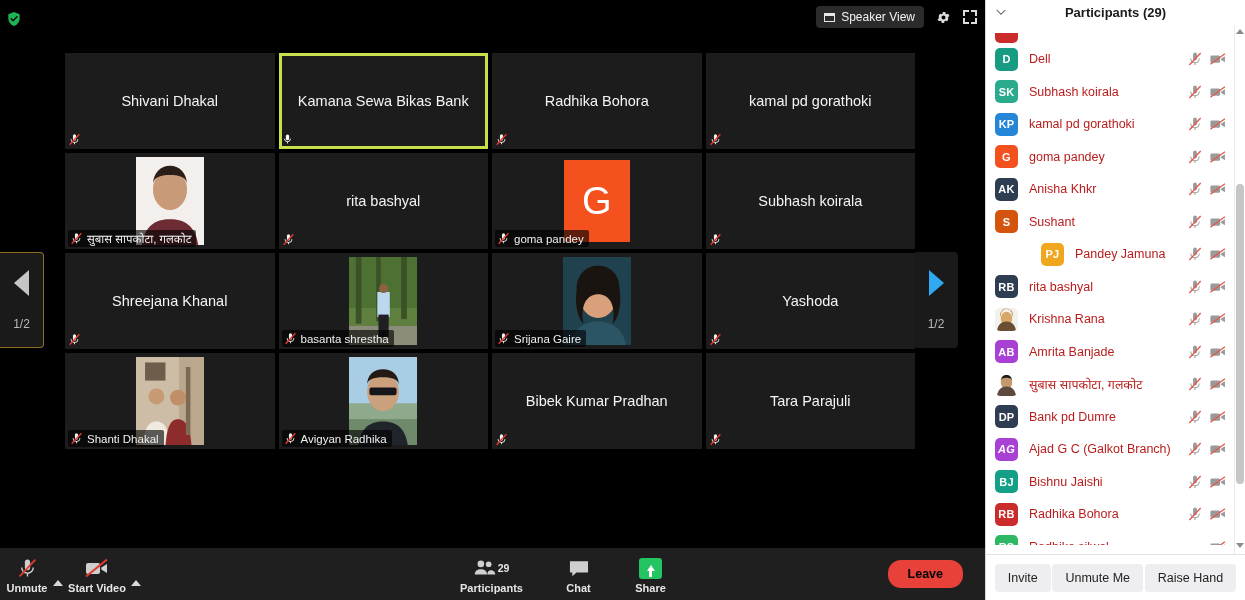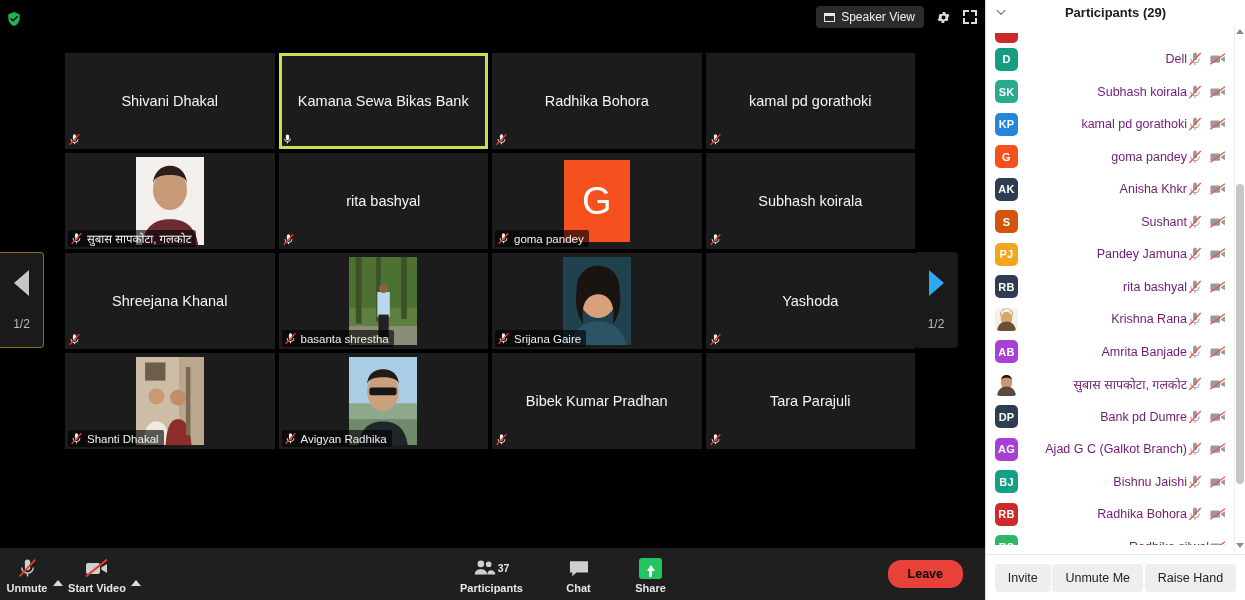"Dell" .pname { color: #701a75 -> #b91c1c; text-align: right -> none }
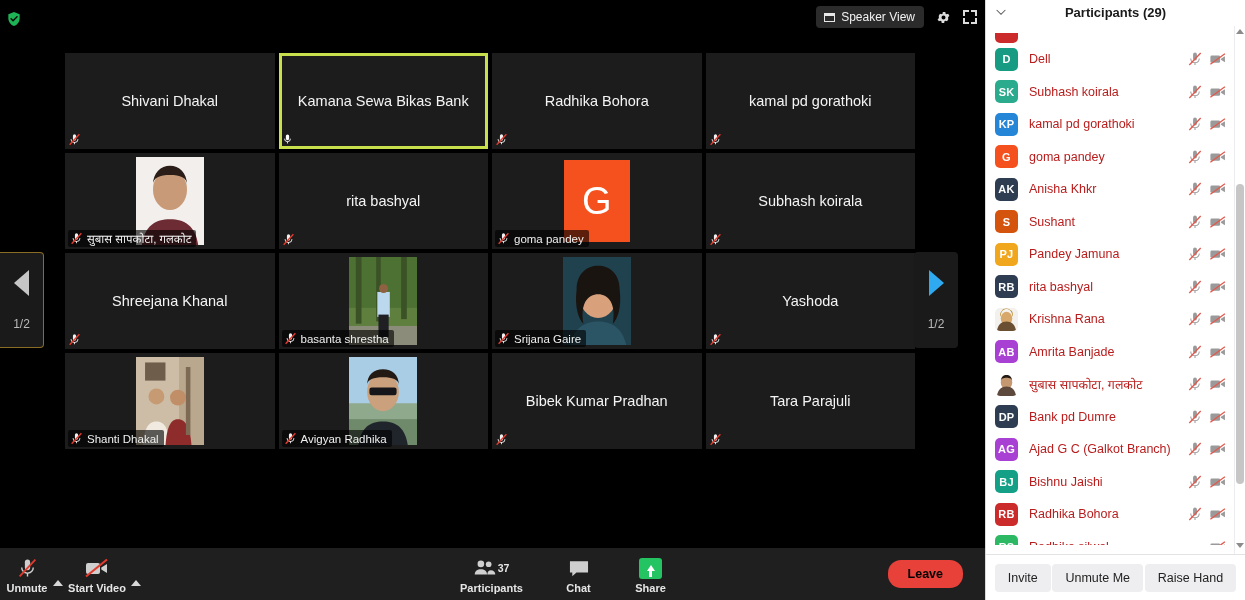"PJ" div.pav { margin-left: none -> 46px }
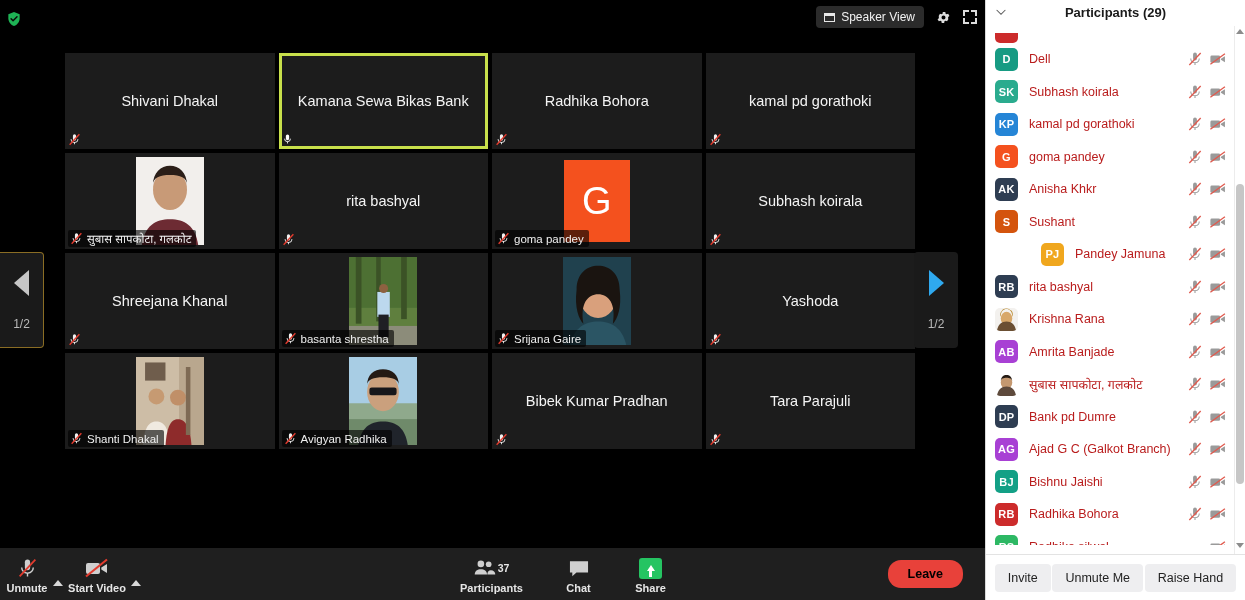"AG" div.pav { font-style: none -> italic }
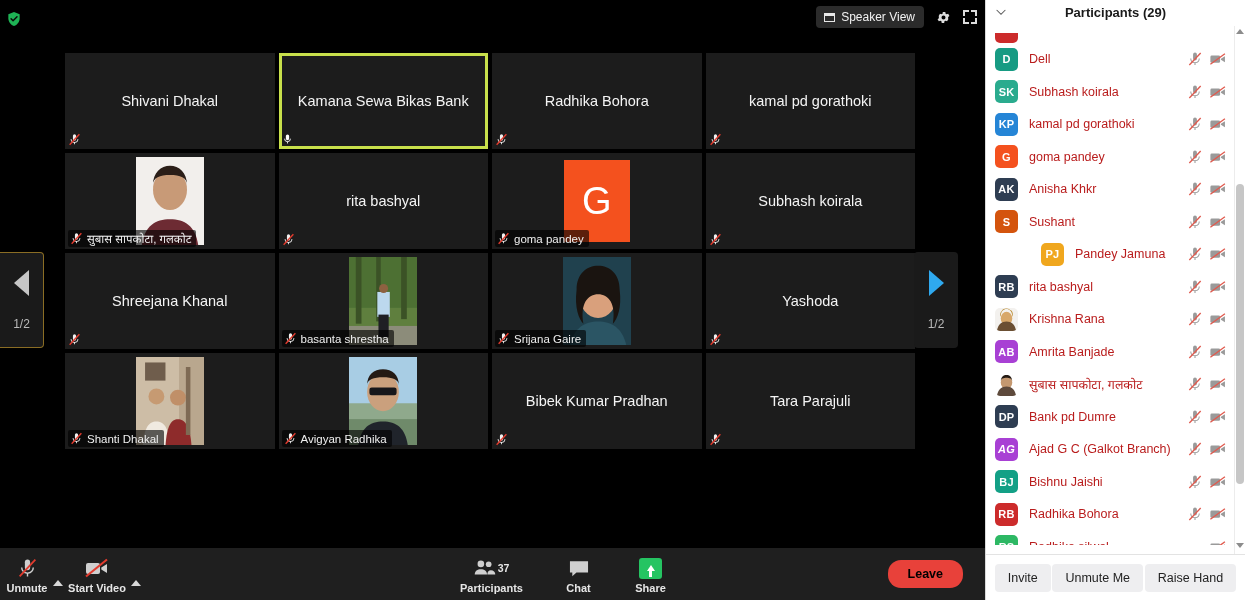"37" span.badge-count { text: 37 -> 29 }
